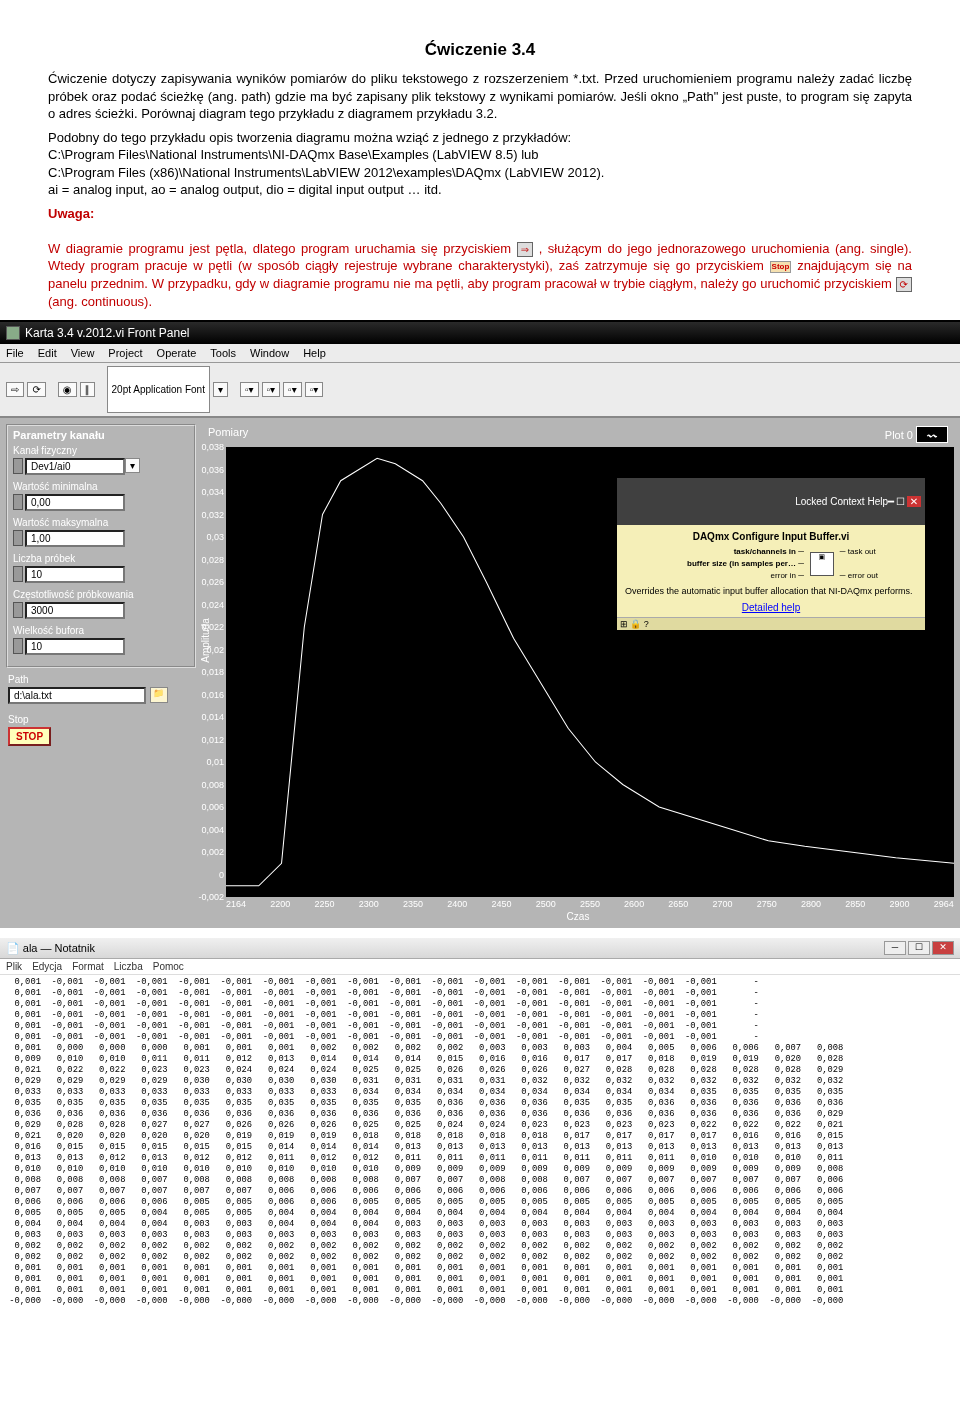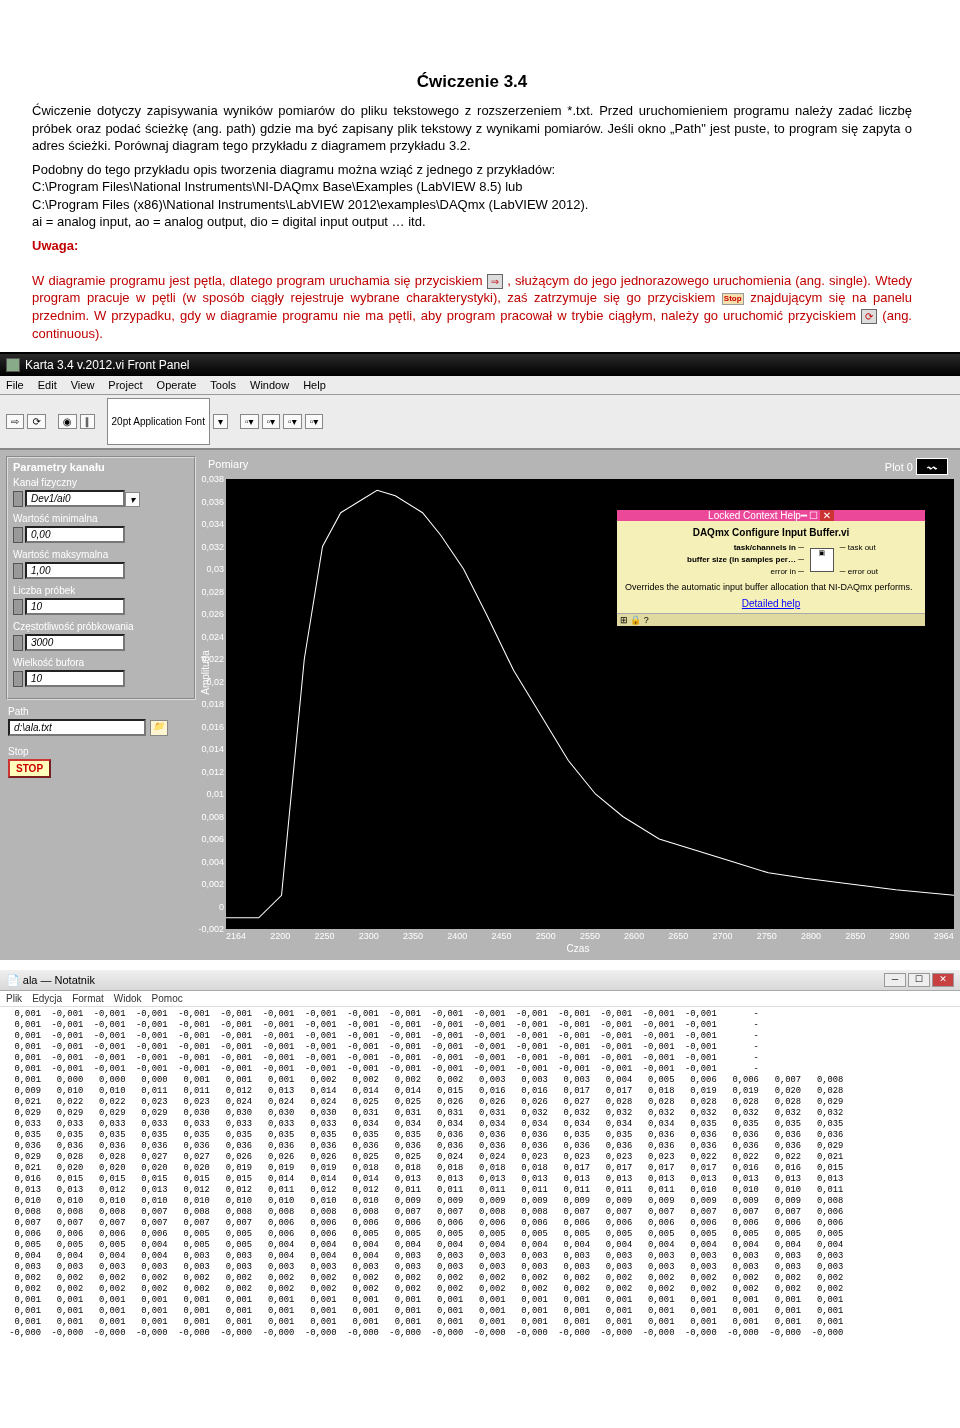"Ćwiczenie 3.4" .doc-text { margin-top: 32px -> none; padding: 40px 48px 10px 32px -> 40px 48px 10px 48px }
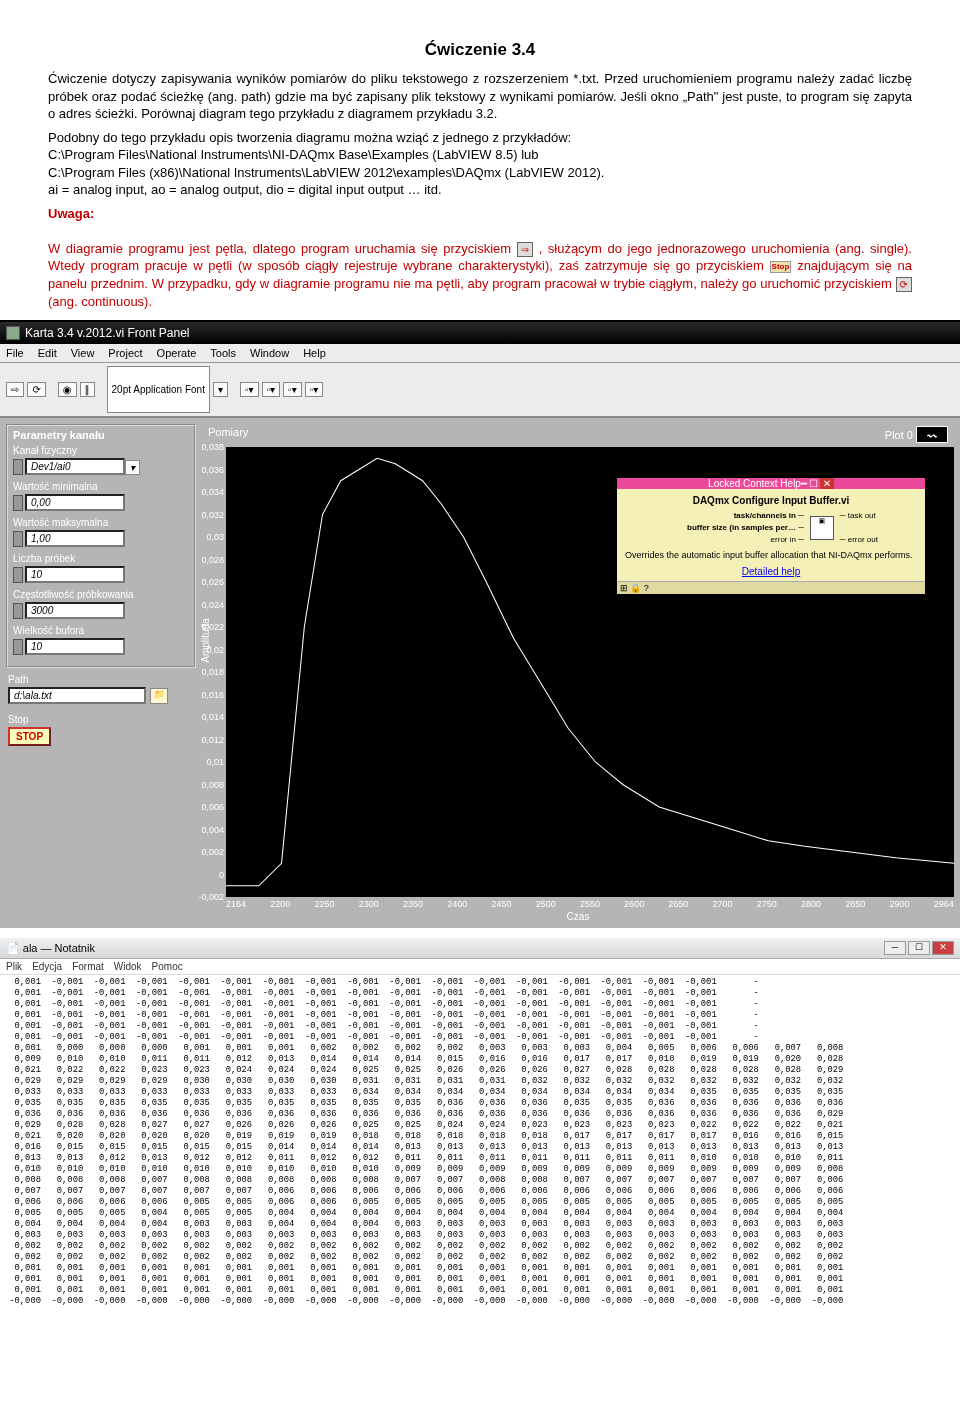"Dev1/ai0" .field-ctrl { align-items: flex-end -> flex-start; font-style: italic -> none }
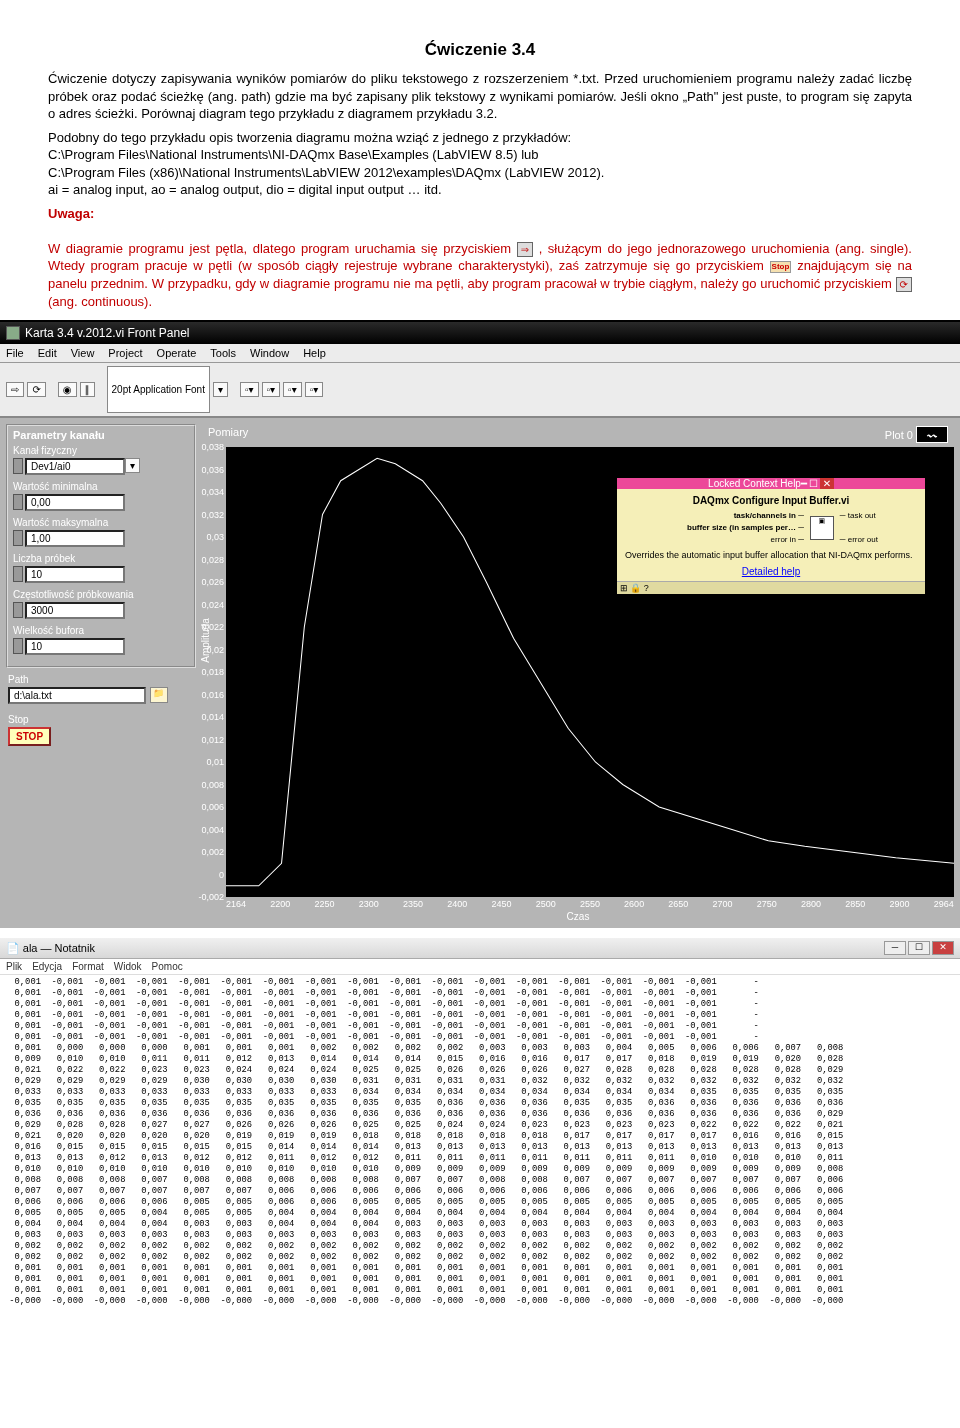"Locked Context Help" .ctx-tb { background: #ec4899 -> #404040; justify-content: center -> flex-end; padding: 0 4px -> 18px 4px }
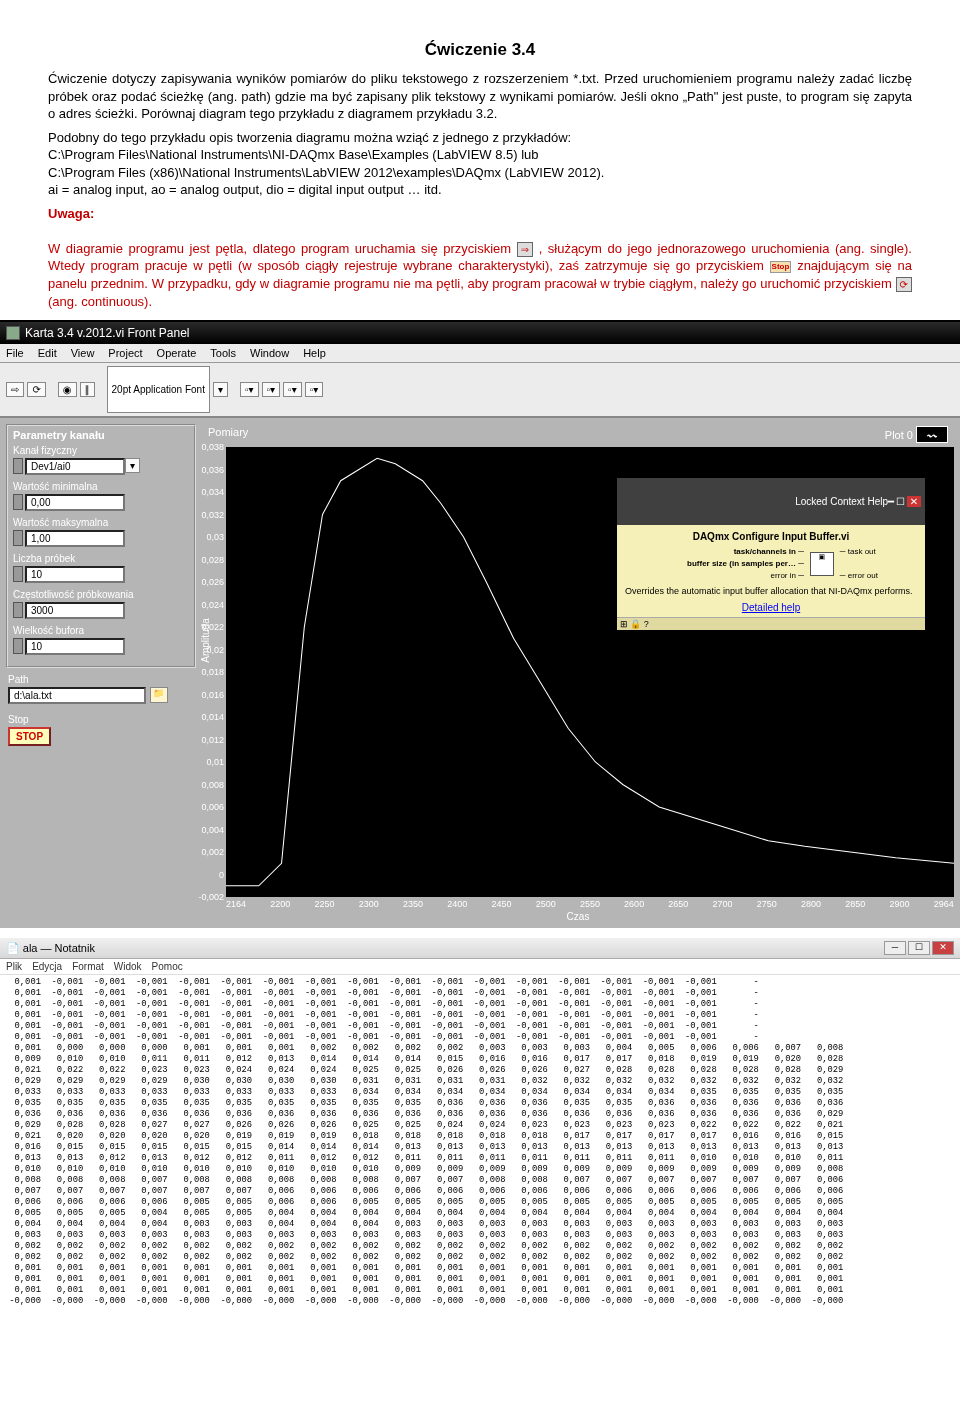"Widok" span { text: Widok -> Liczba }
